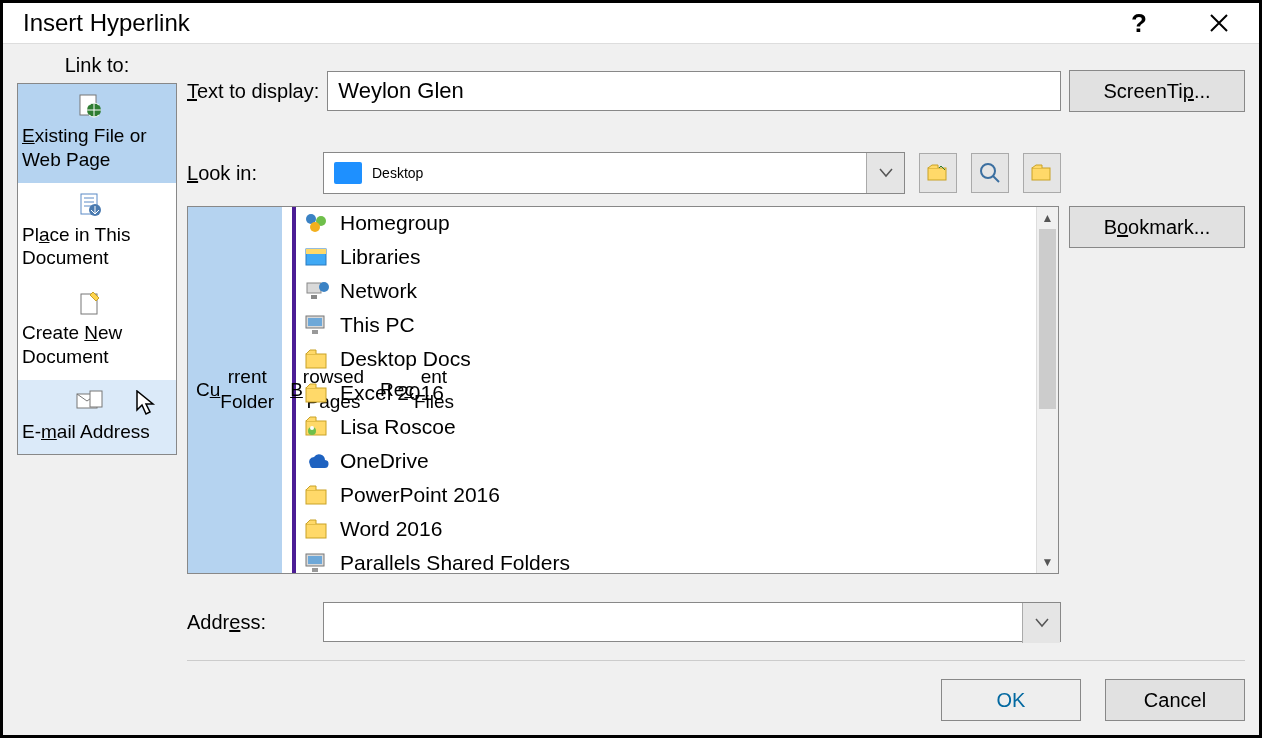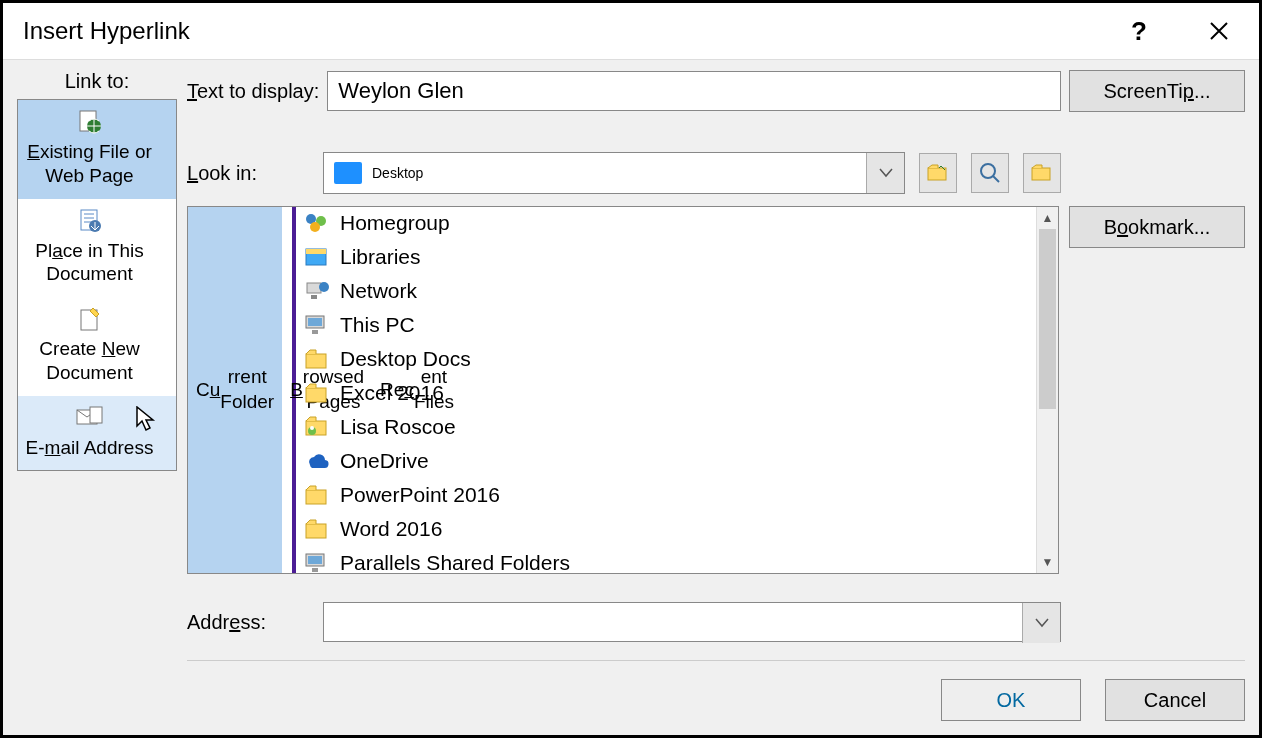"Text to display:" .row { margin-top: none -> 16px }
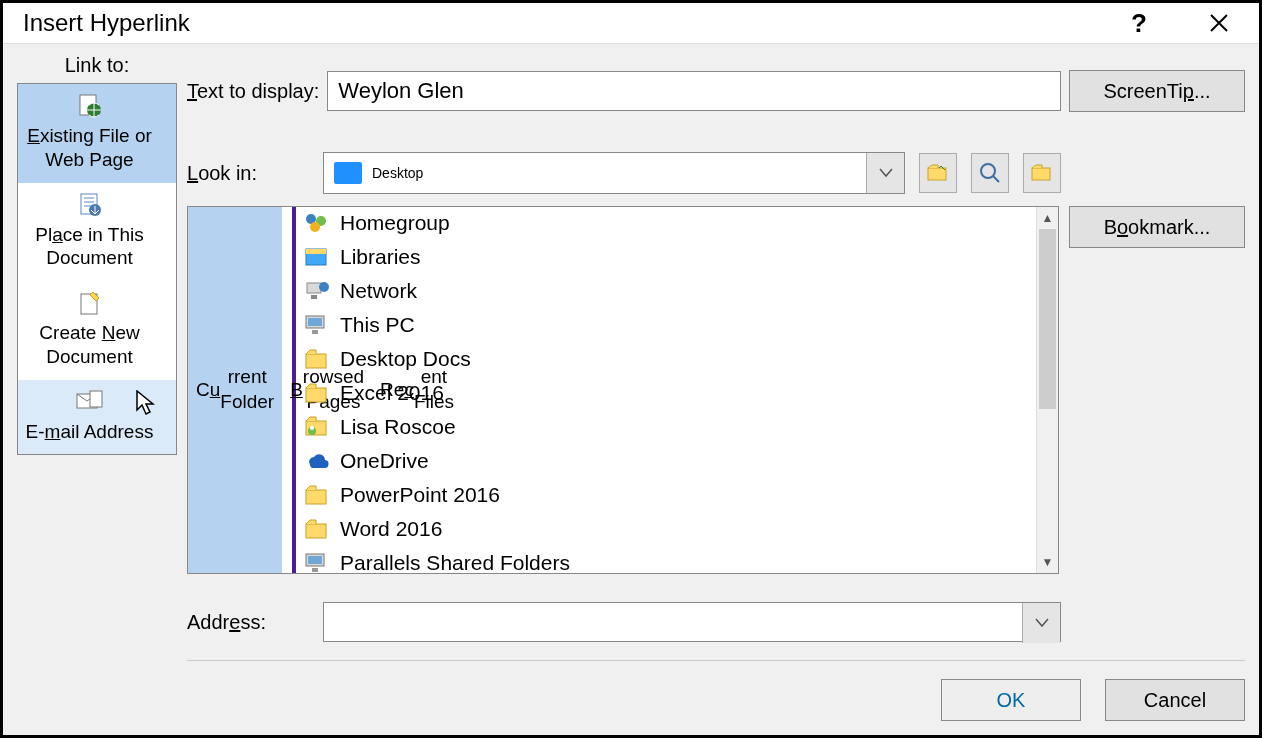"Existing File or Web Page" .linkto-item { text-align: center -> left }
